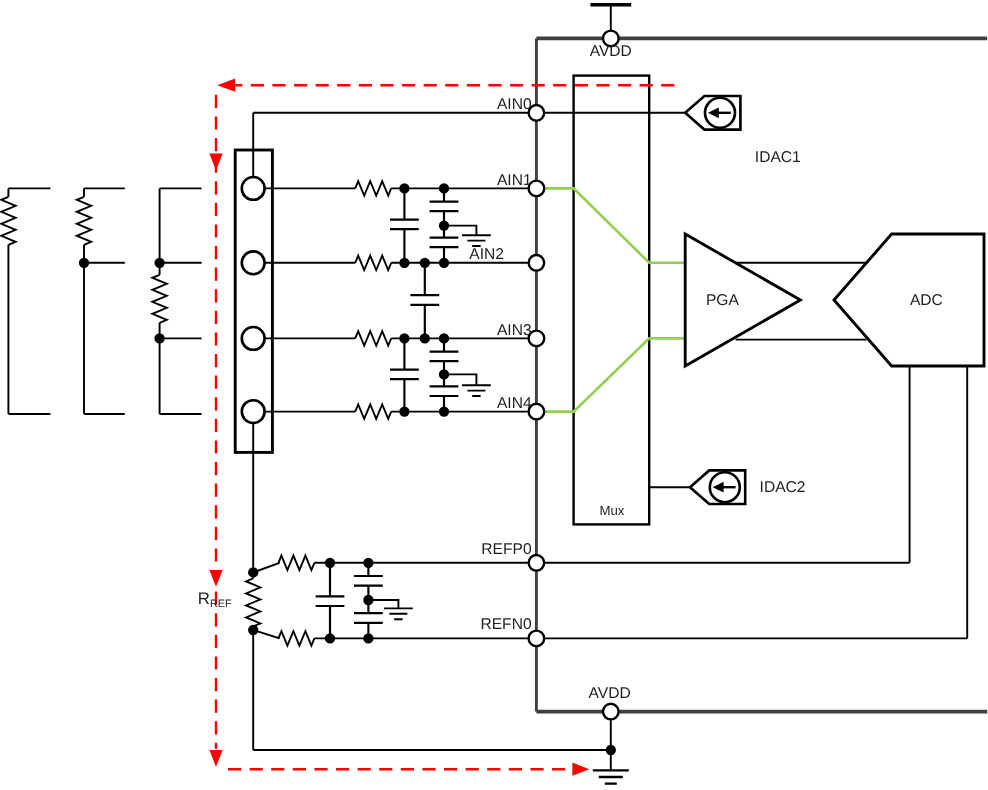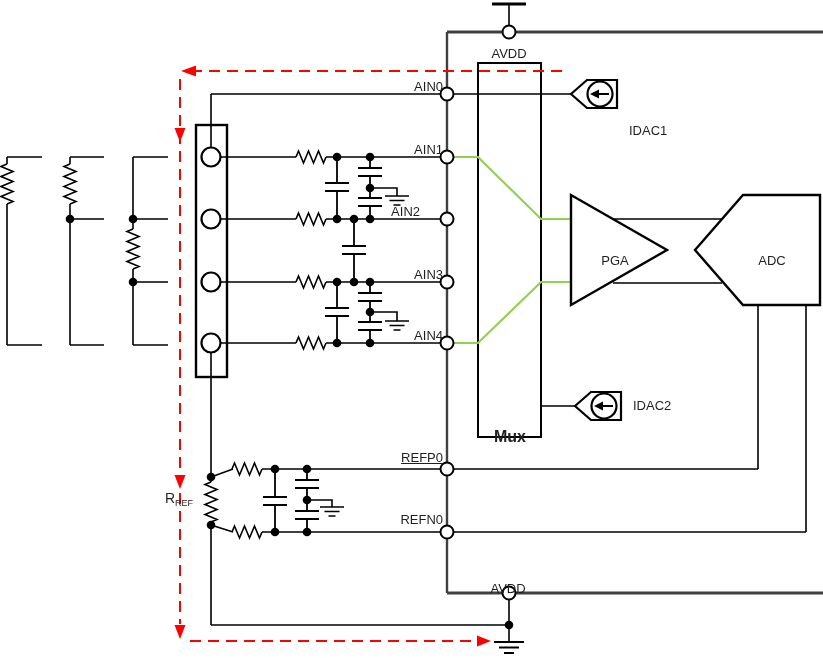"AVDD" .lbl.center { margin-top: 11px -> none }
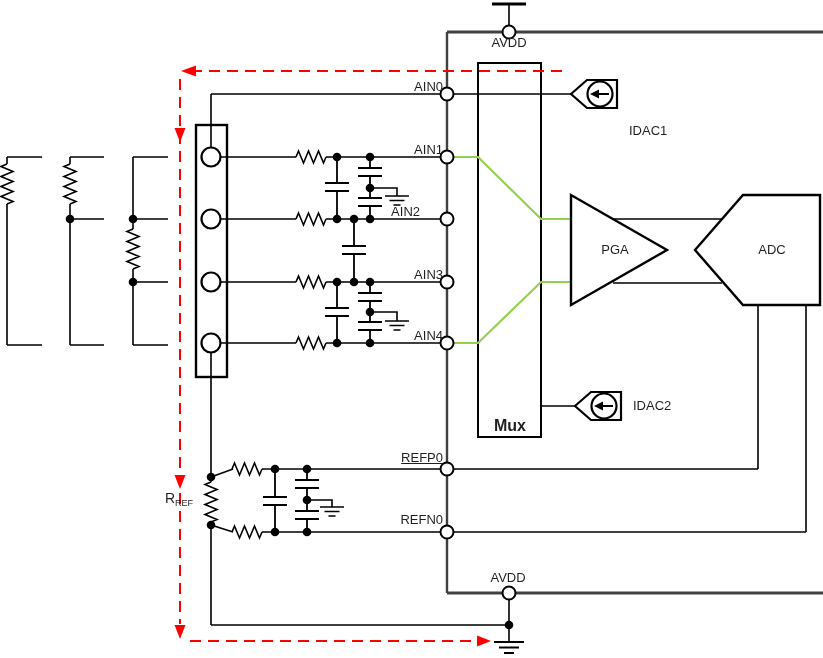"PGA" div.lbl { padding-left: 13px -> none }
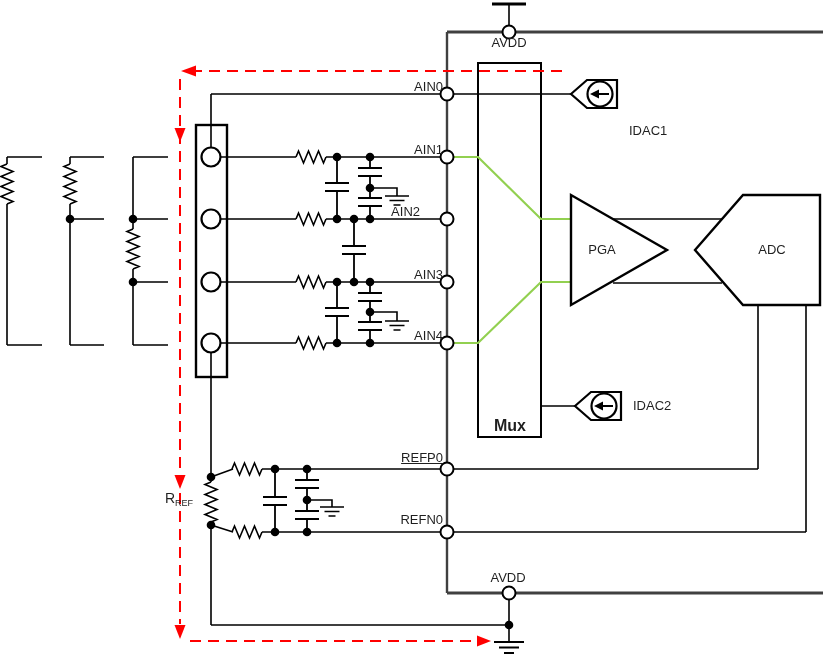"Mux" .lbl.small { font-size: 16px -> 11px; font-weight: bold -> none }
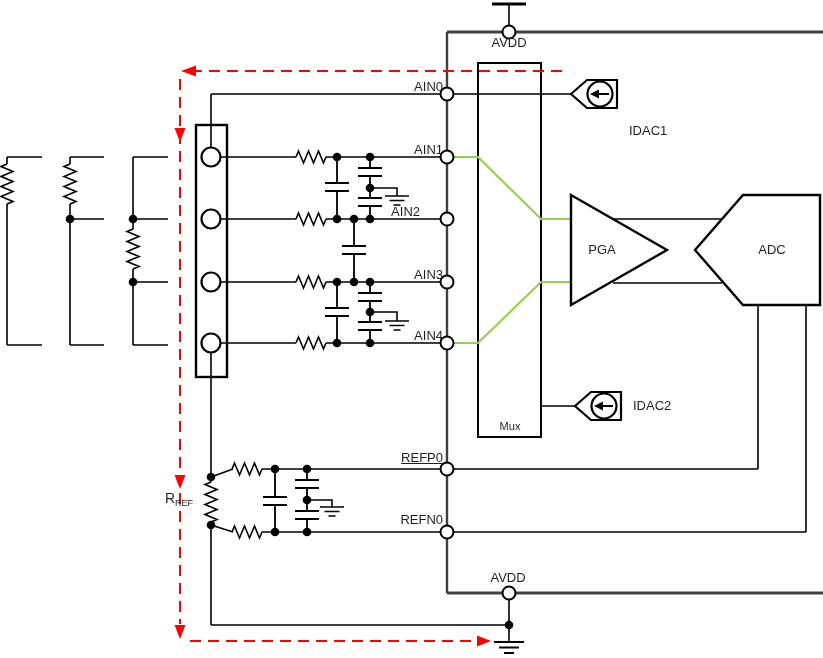"REFP0" div.lbl { text-decoration: underline -> none }
